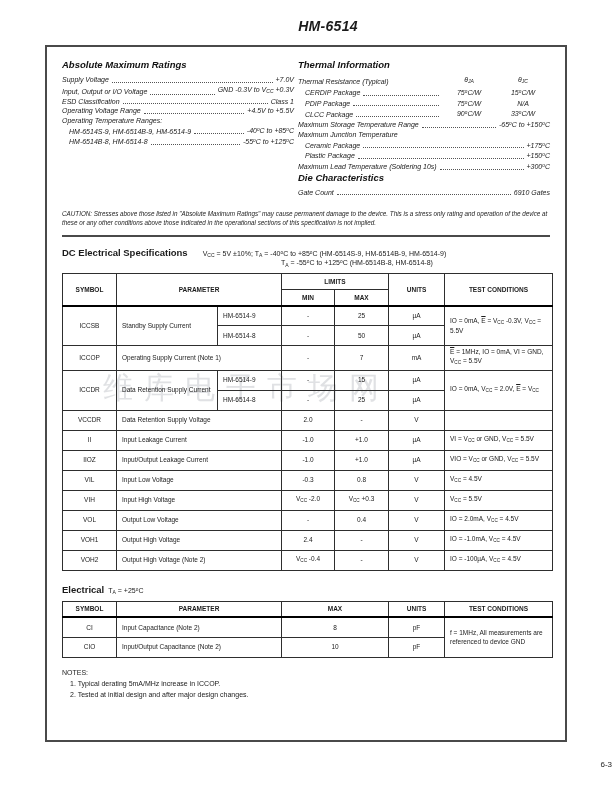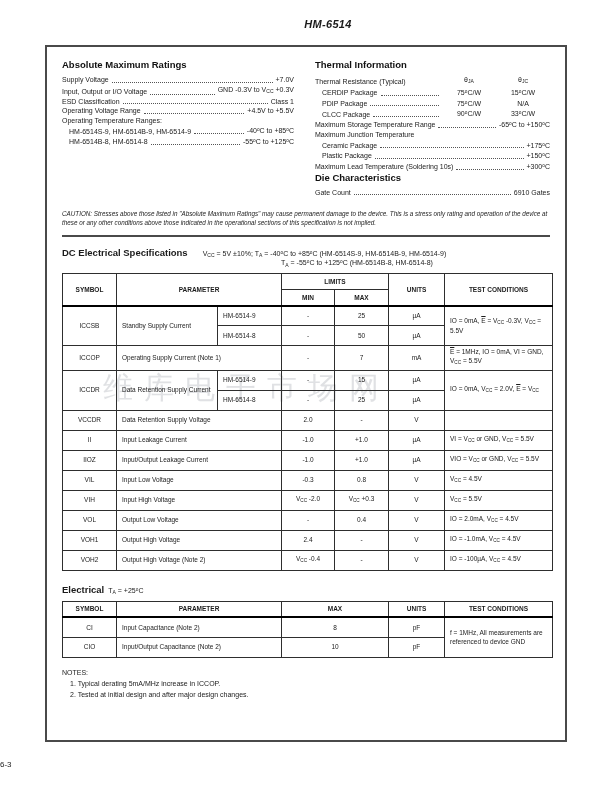"HM-6514" .doc-title { font-size: 11px -> 14px }
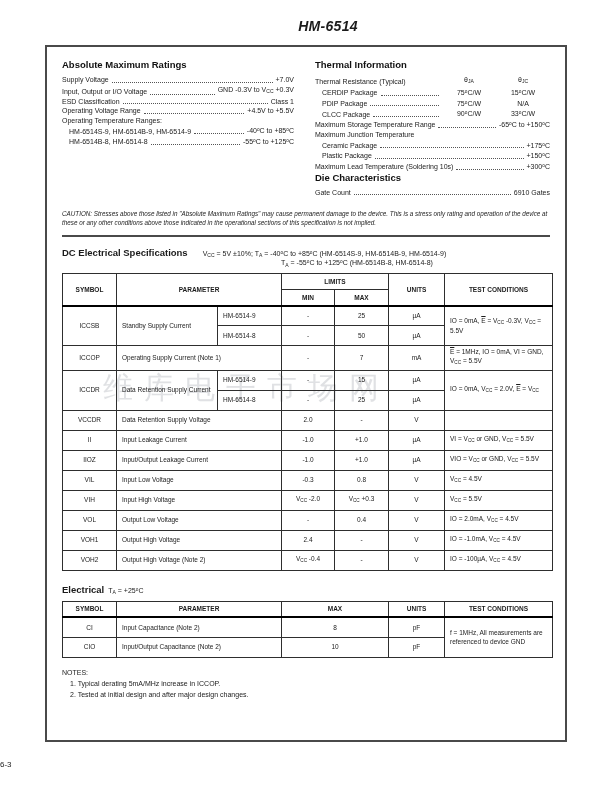"Absolute Maximum Ratings" .twocol { font-style: none -> italic; gap: 21px -> 4px }
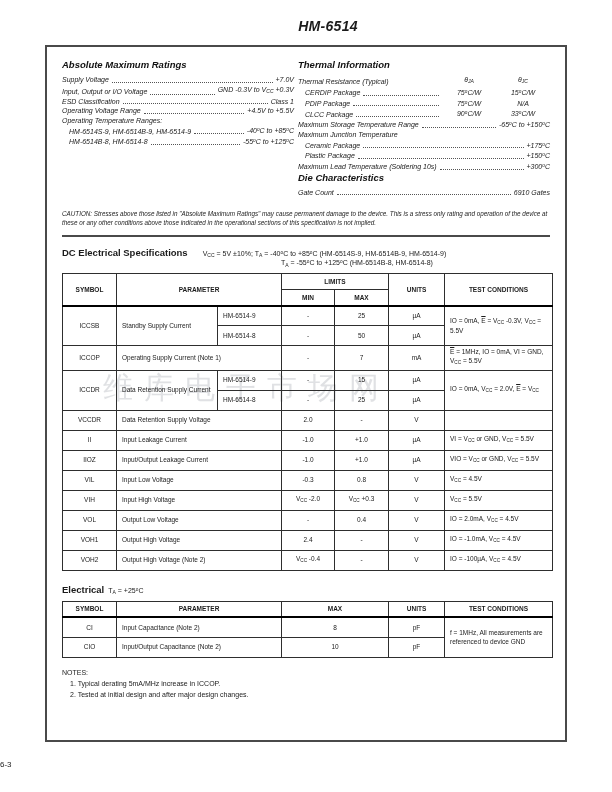"6-3" .footer { text-align: left -> right }
